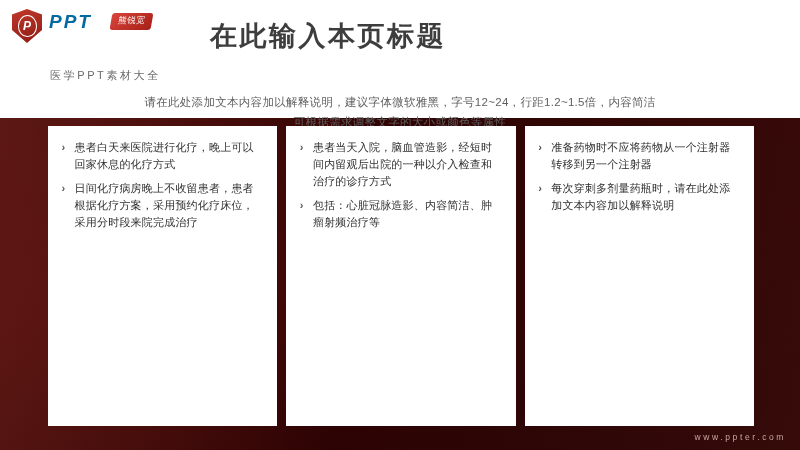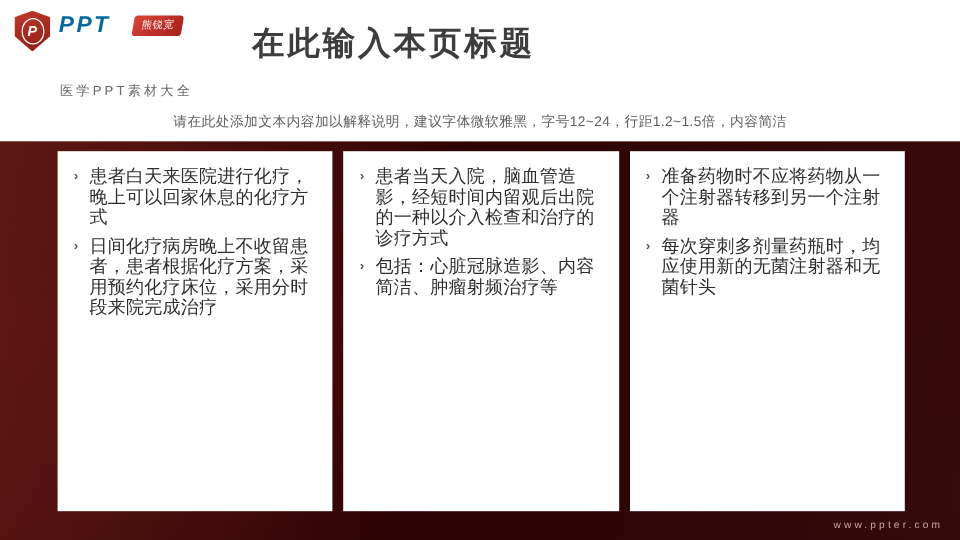"可根据需求调整文字的大小或颜色等属性" div { html: none -> <div>可根据需求调整文字的大小或颜色等属性</div> }
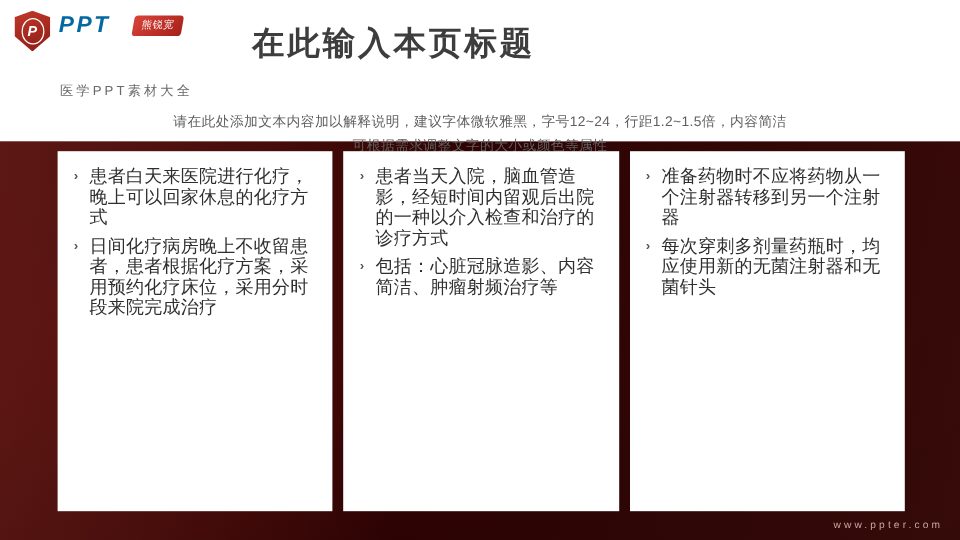"患者白天来医院进行化疗，晚上可以回家休息的化疗方式" .bullet .btext { font-size: 15px -> 11px }
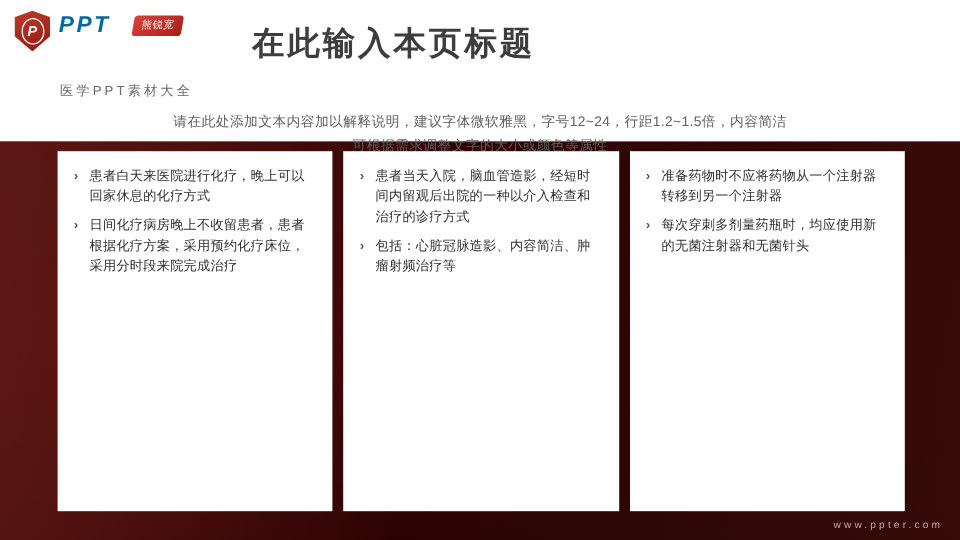"每次穿刺多剂量药瓶时，均应使用新的无菌注射器和无菌针头" span.btext { text: 均应使用新的无菌注射器和无菌针头 -> 请在此处添加文本内容加以解释说明 }
